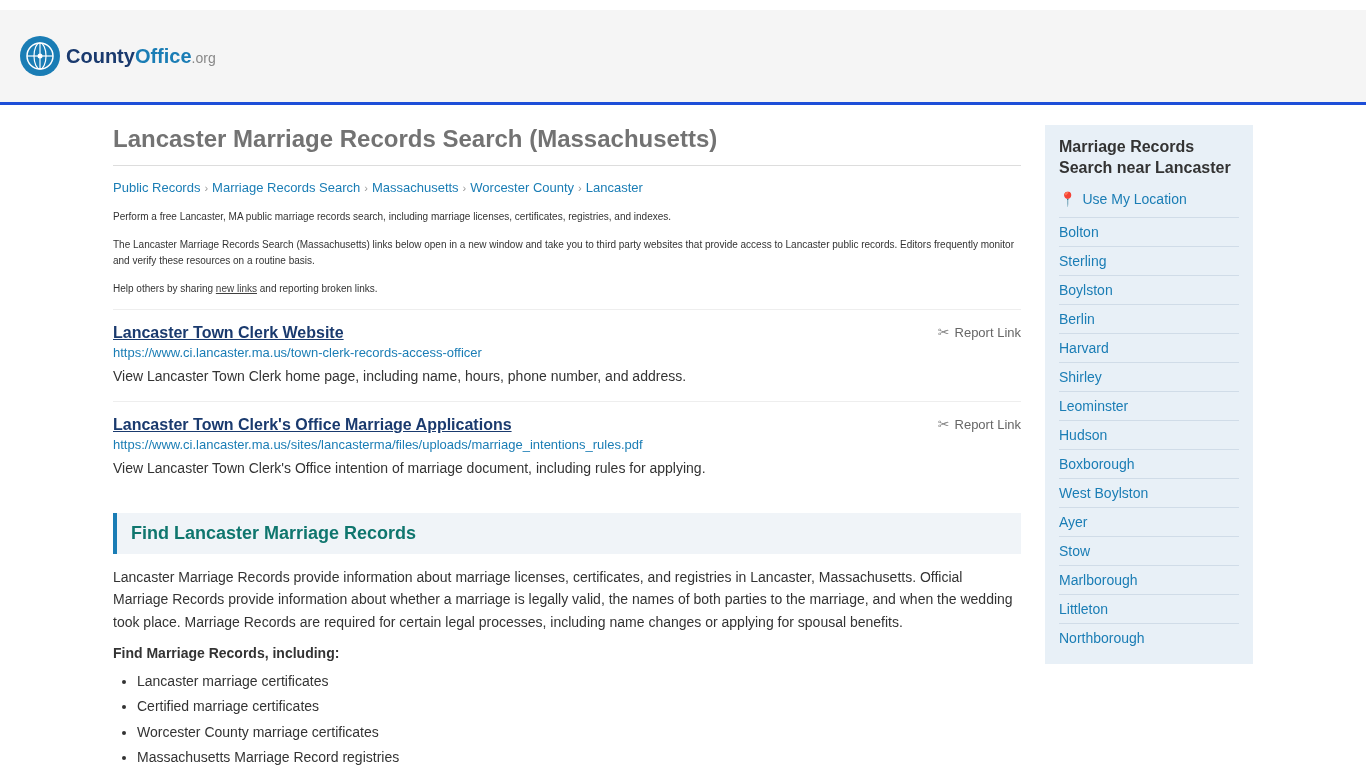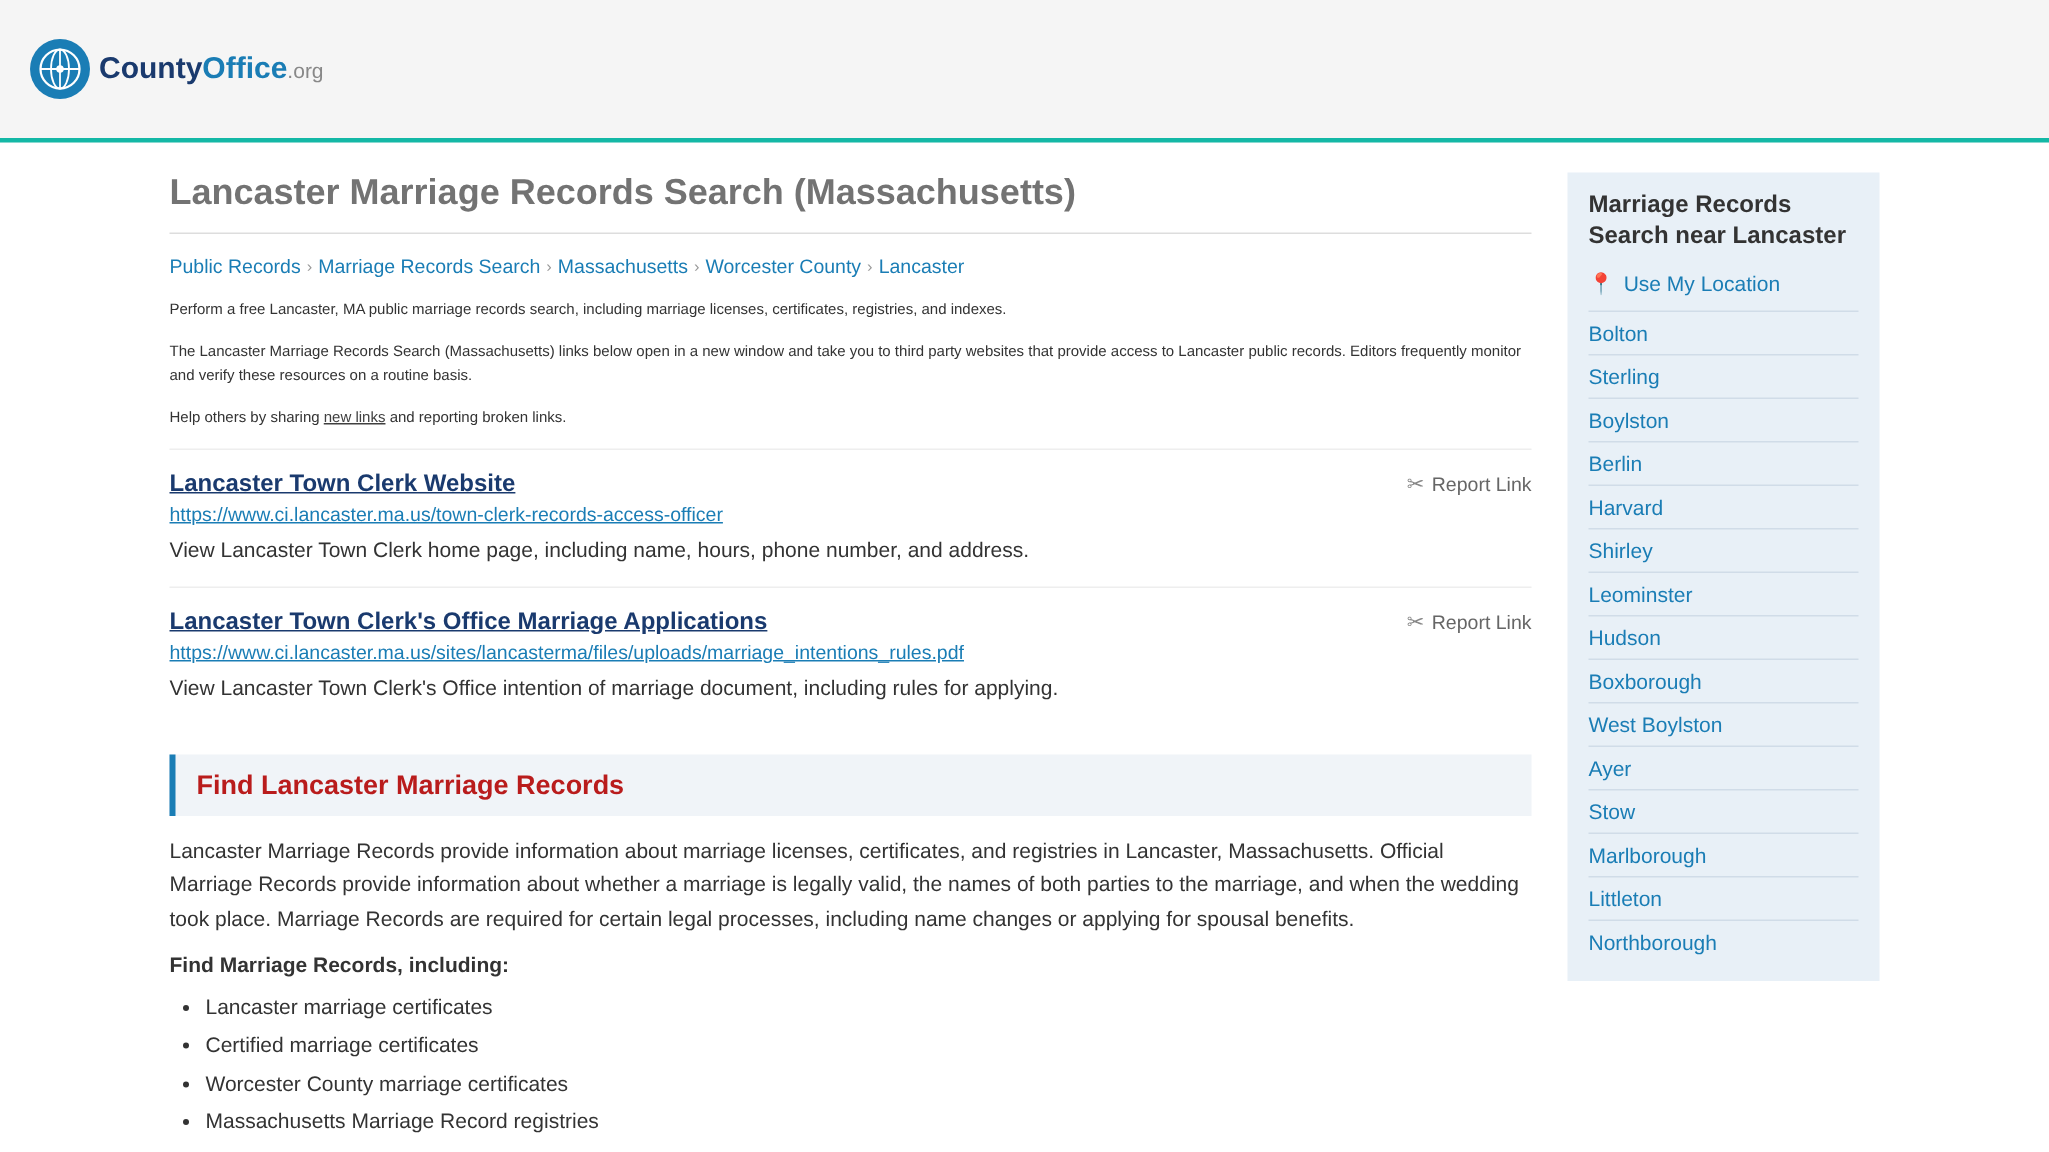"CountyOffice.org" .header { border-bottom: 3px solid #14b8a6 -> 3px solid #1d4ed8; margin-top: none -> 10px }
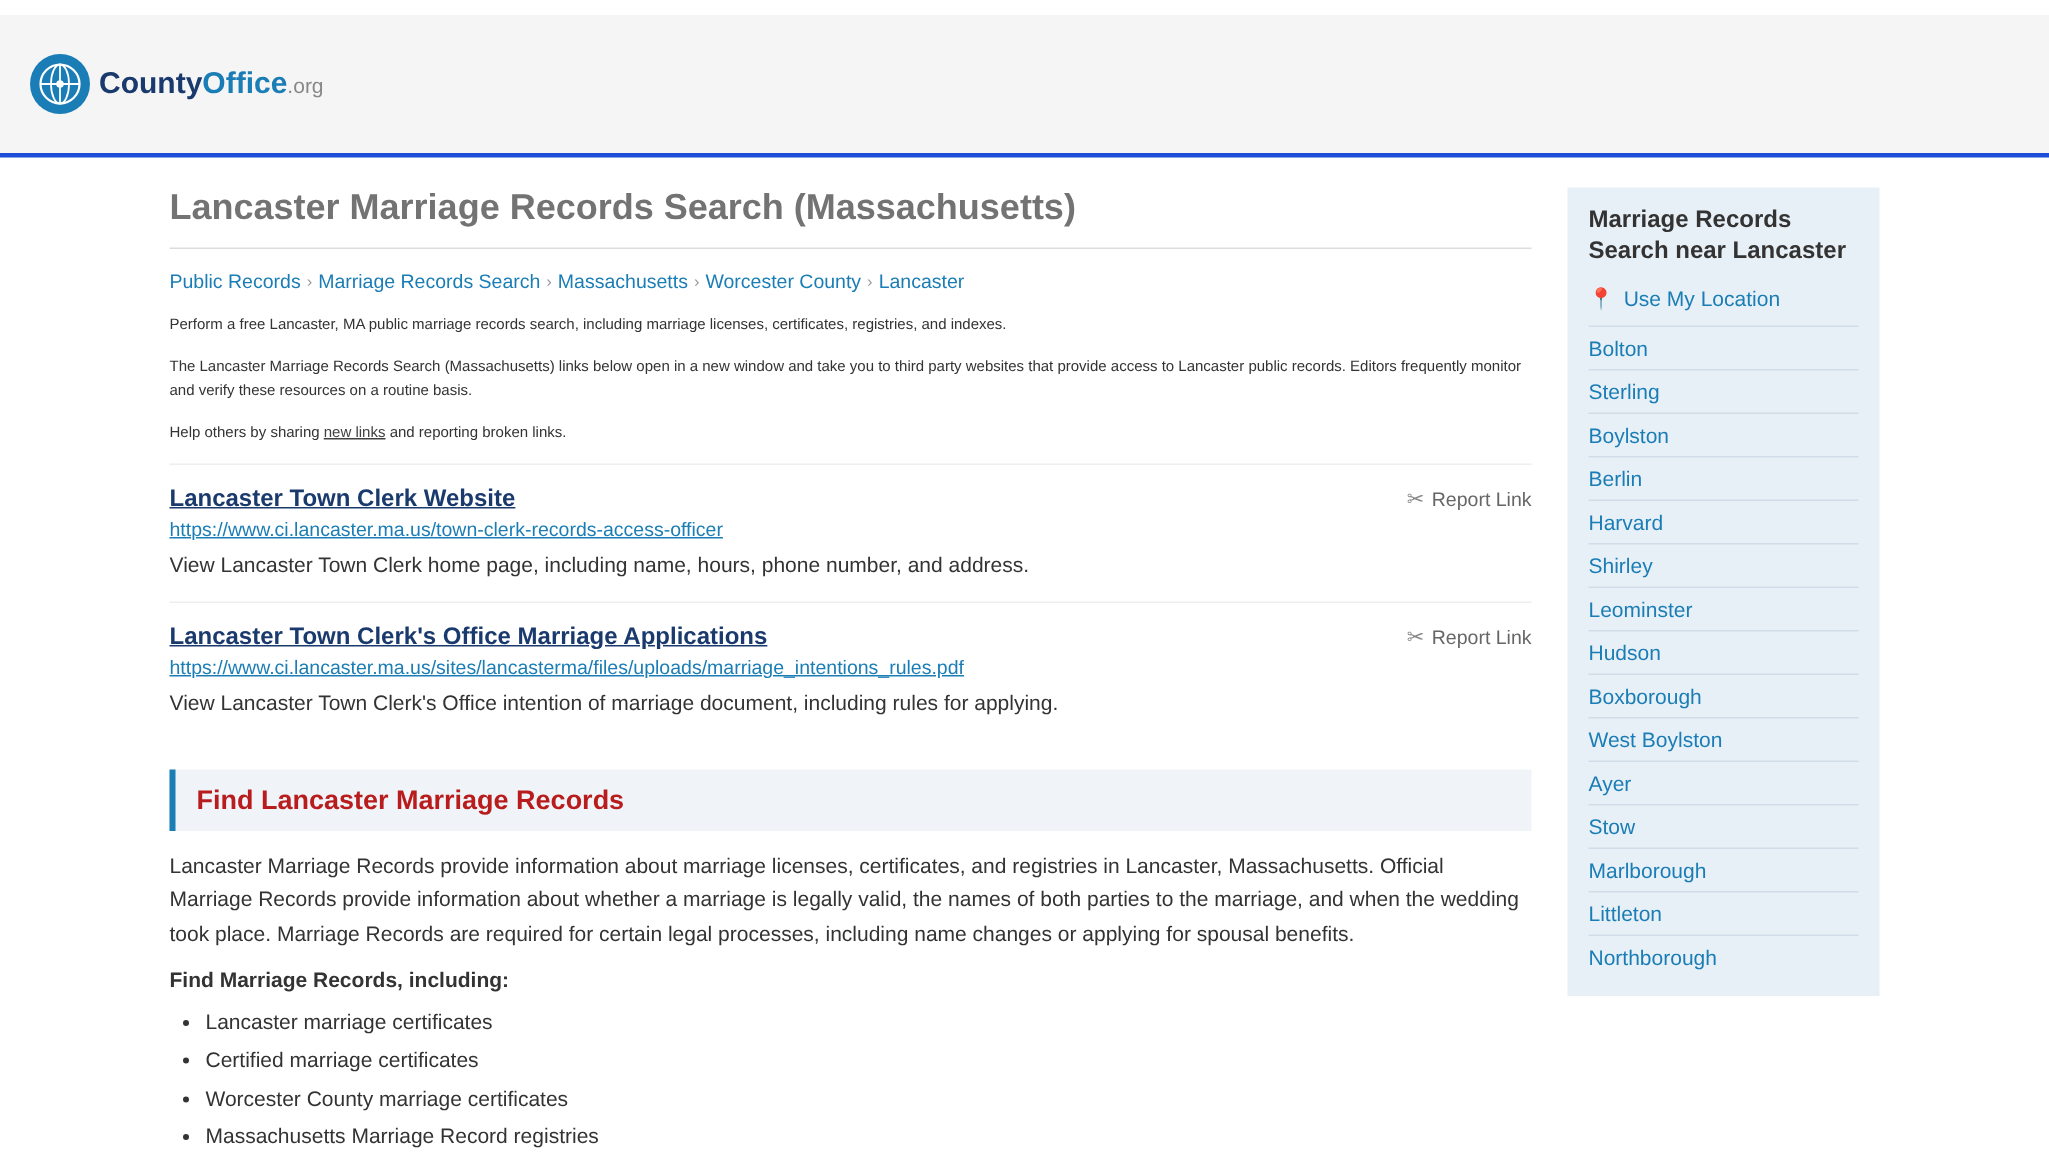"https://www.ci.lancaster.ma.us/town-cler" .result-url { text-decoration: underline -> none }
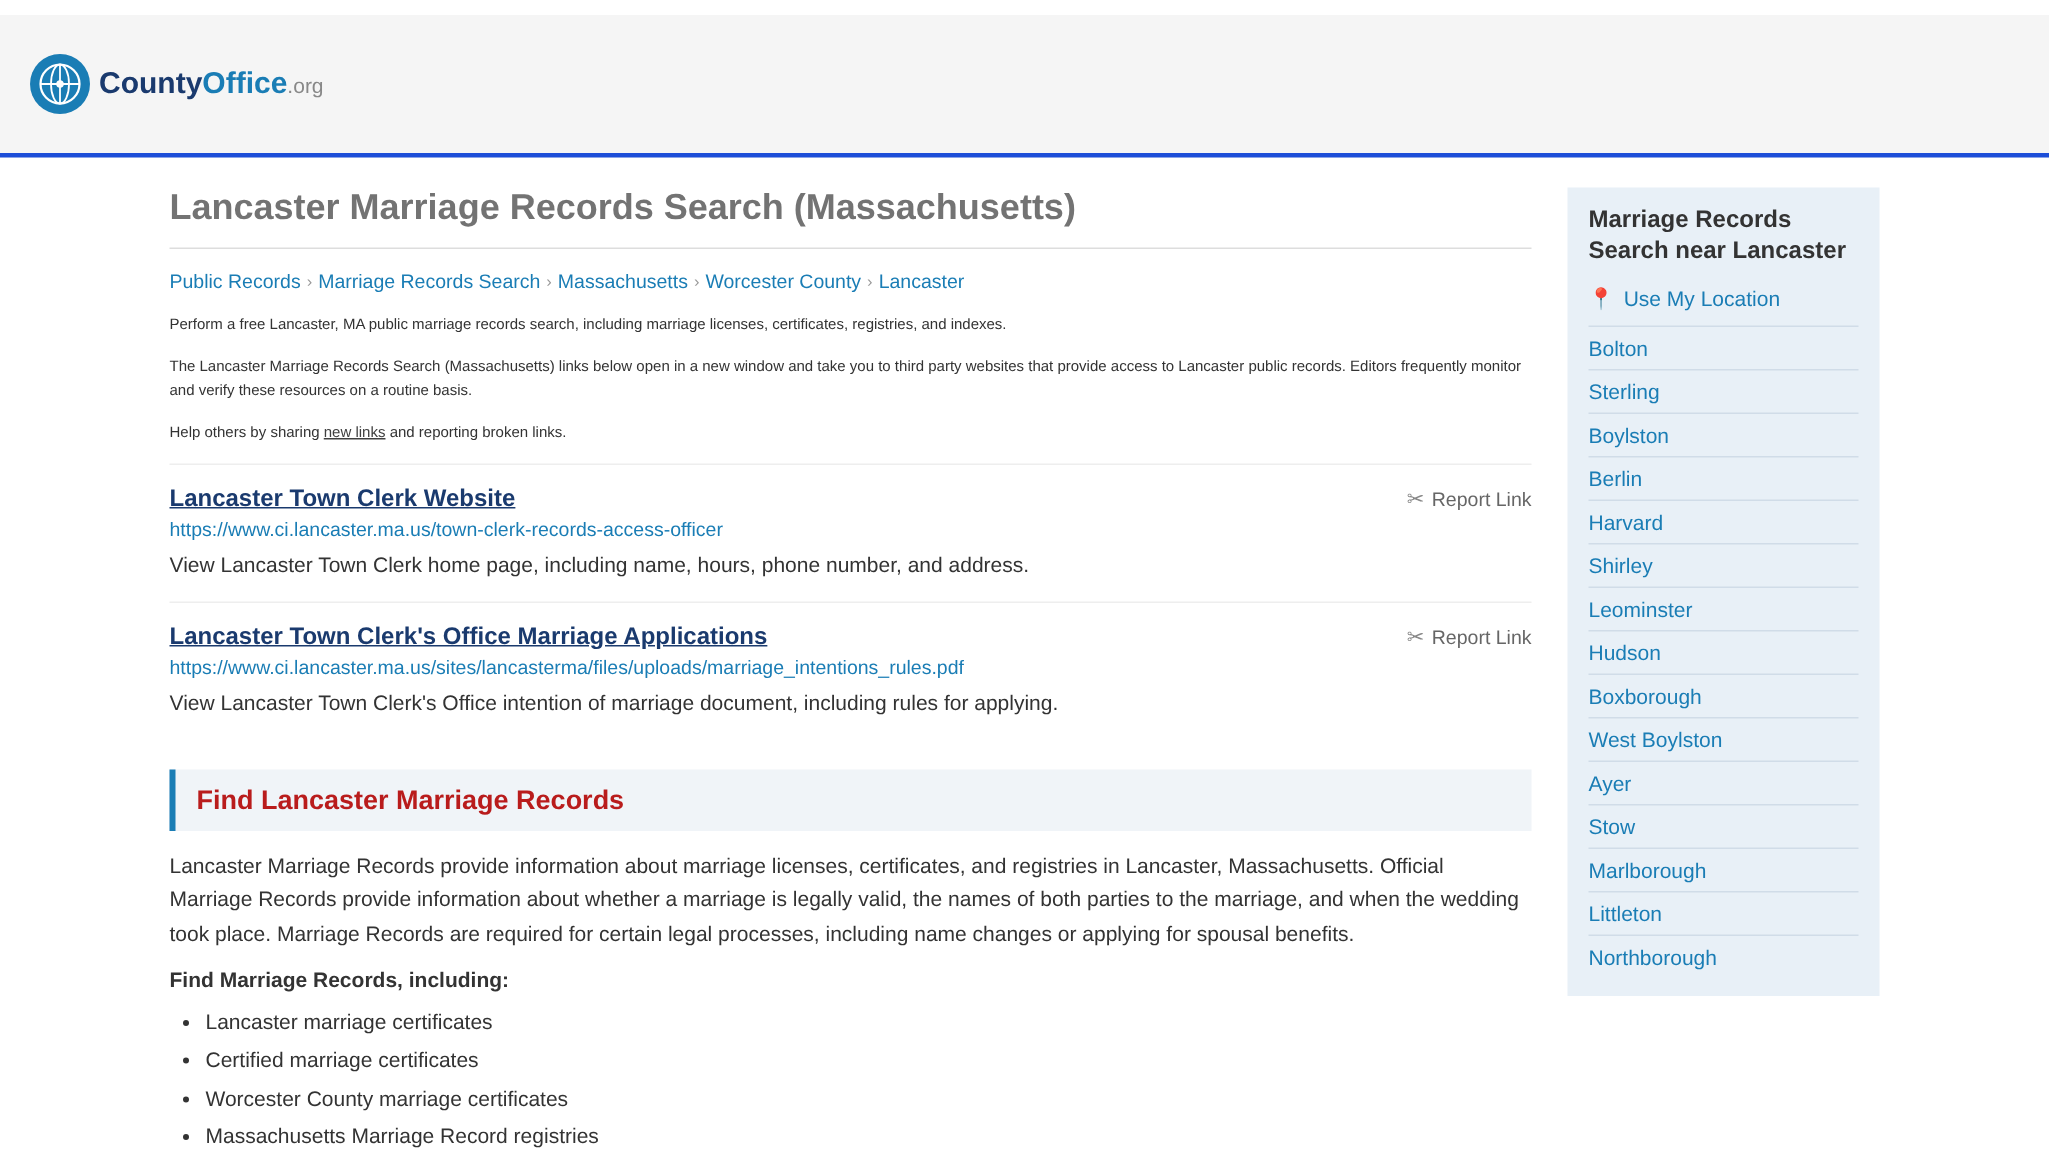"Find Lancaster Marriage Records" .find-section h2 { color: #b91c1c -> #0f766e }
